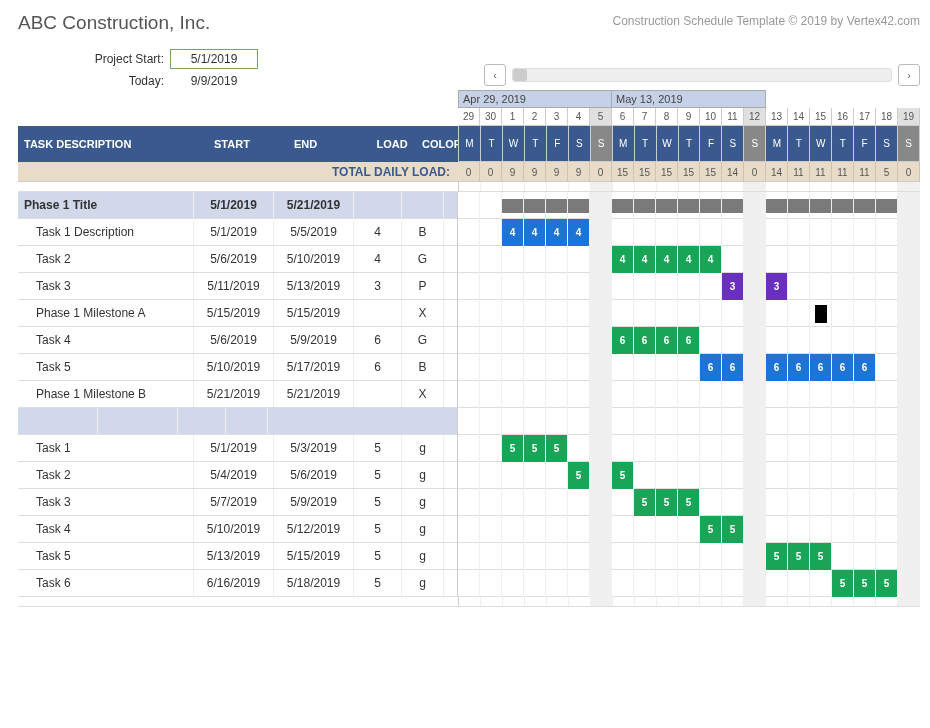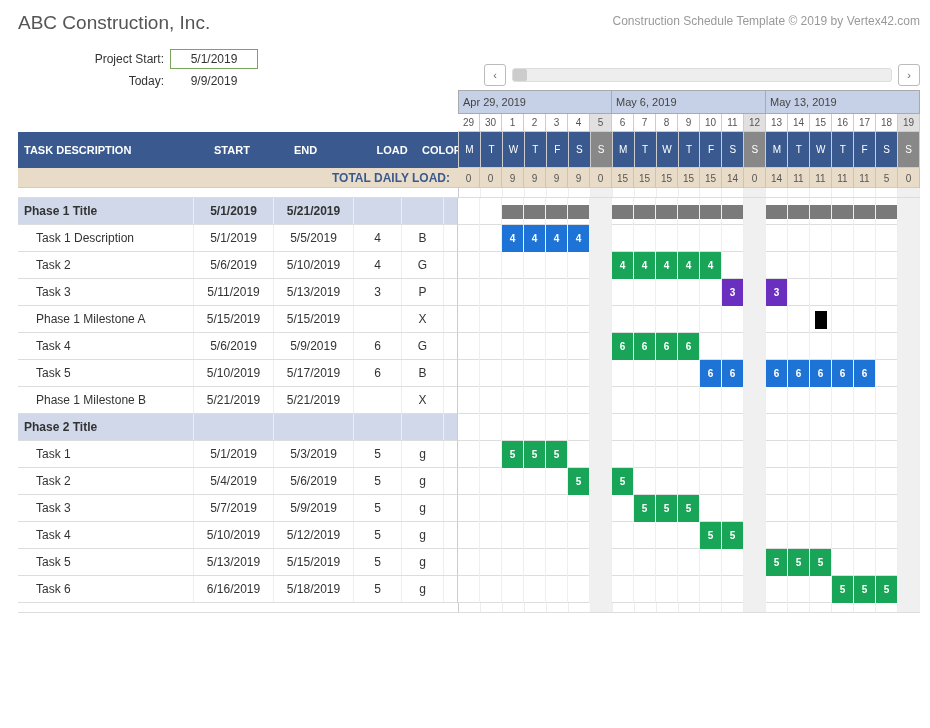"Apr 29, 2019" .wk-row { height: 24px -> 18px }
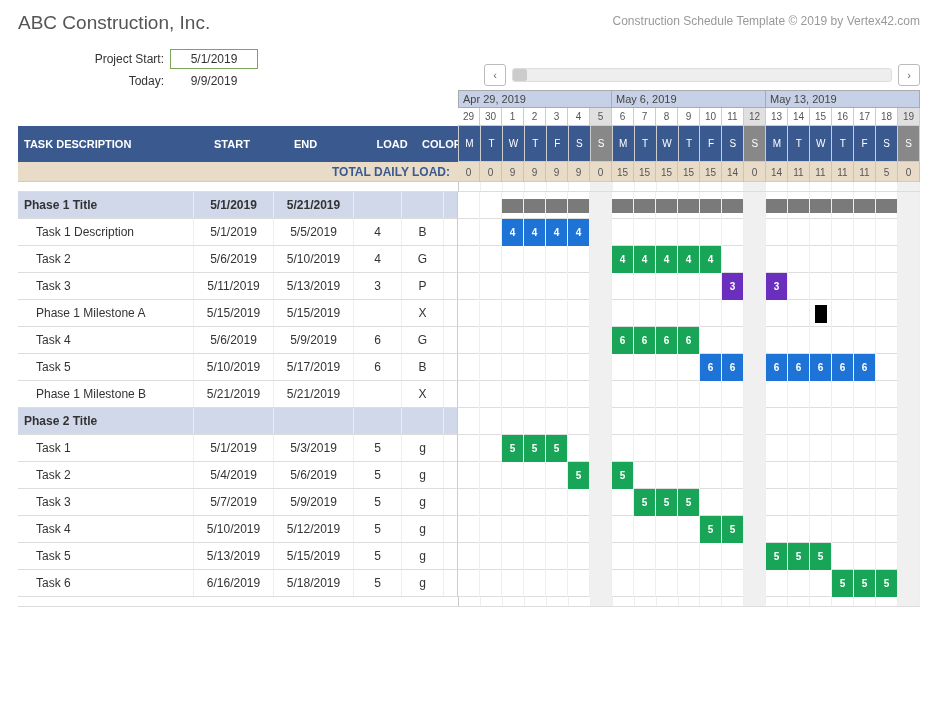"May 6, 2019" div.wk { html: <div>May 6, 2019</div> -> none }
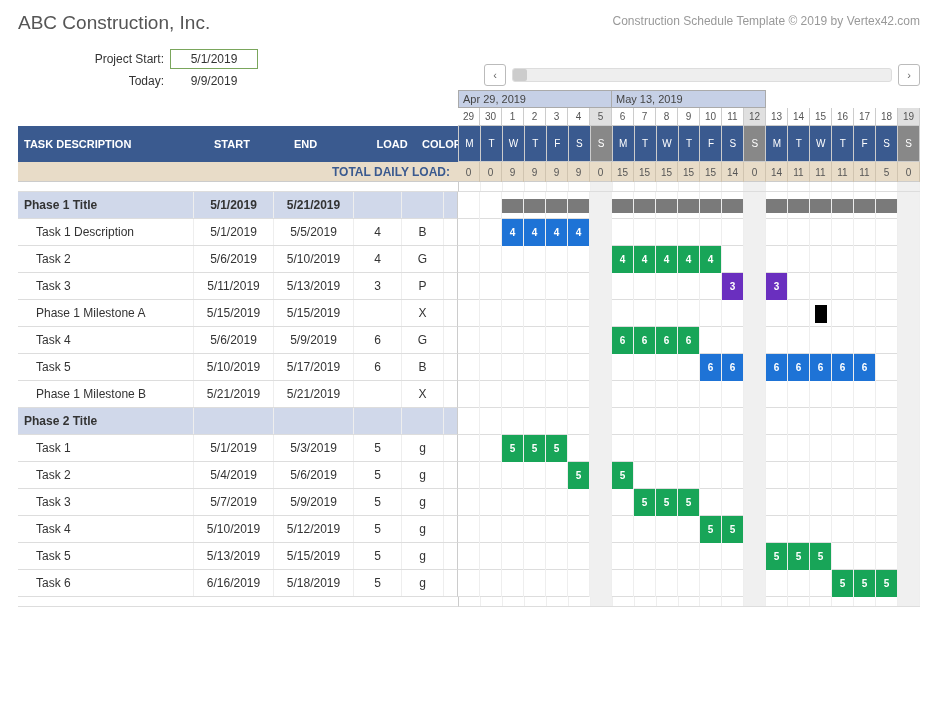"Phase 2 Title" div.tc { html: <div>Phase 2 Title</div> -> none }
